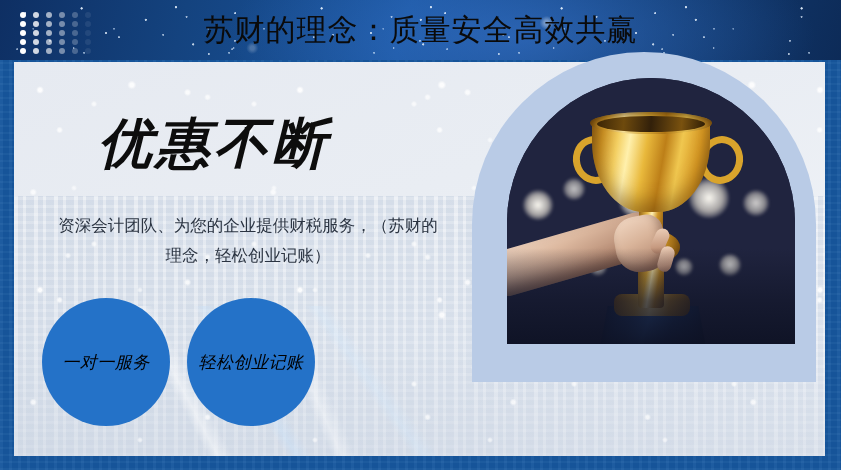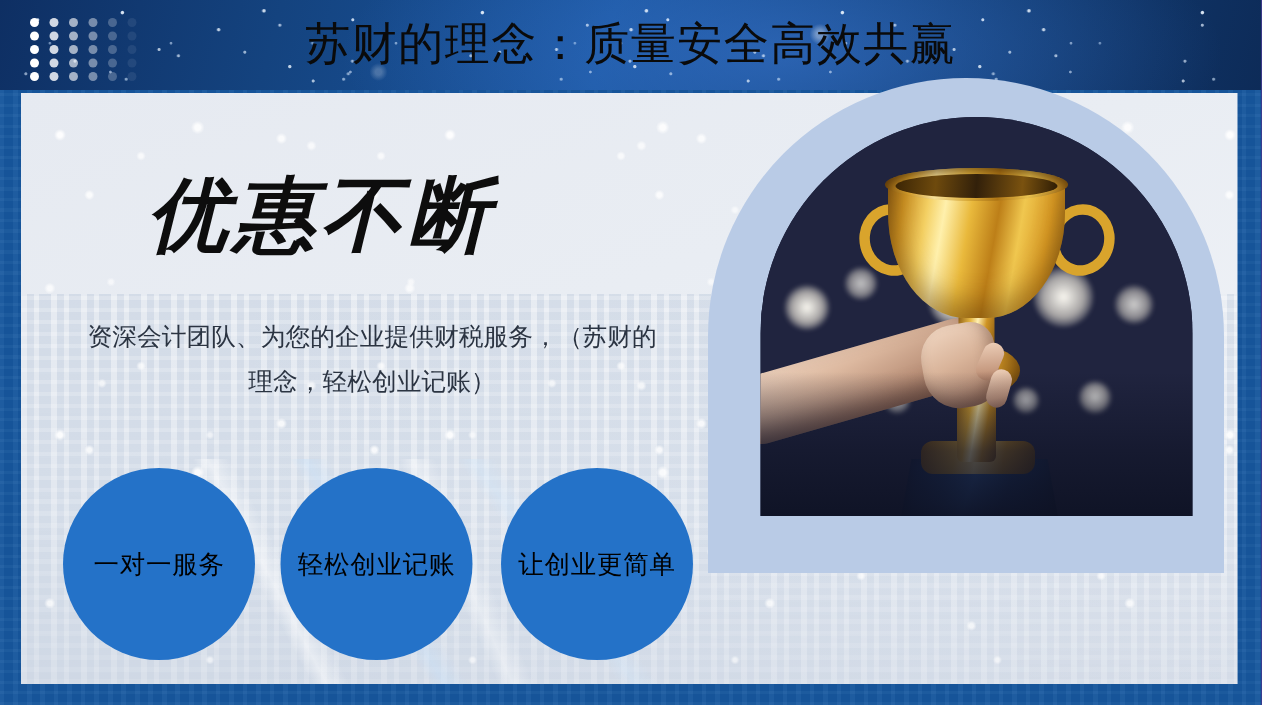"一对一服务" .circles { font-style: none -> italic; top: 312px -> 298px }
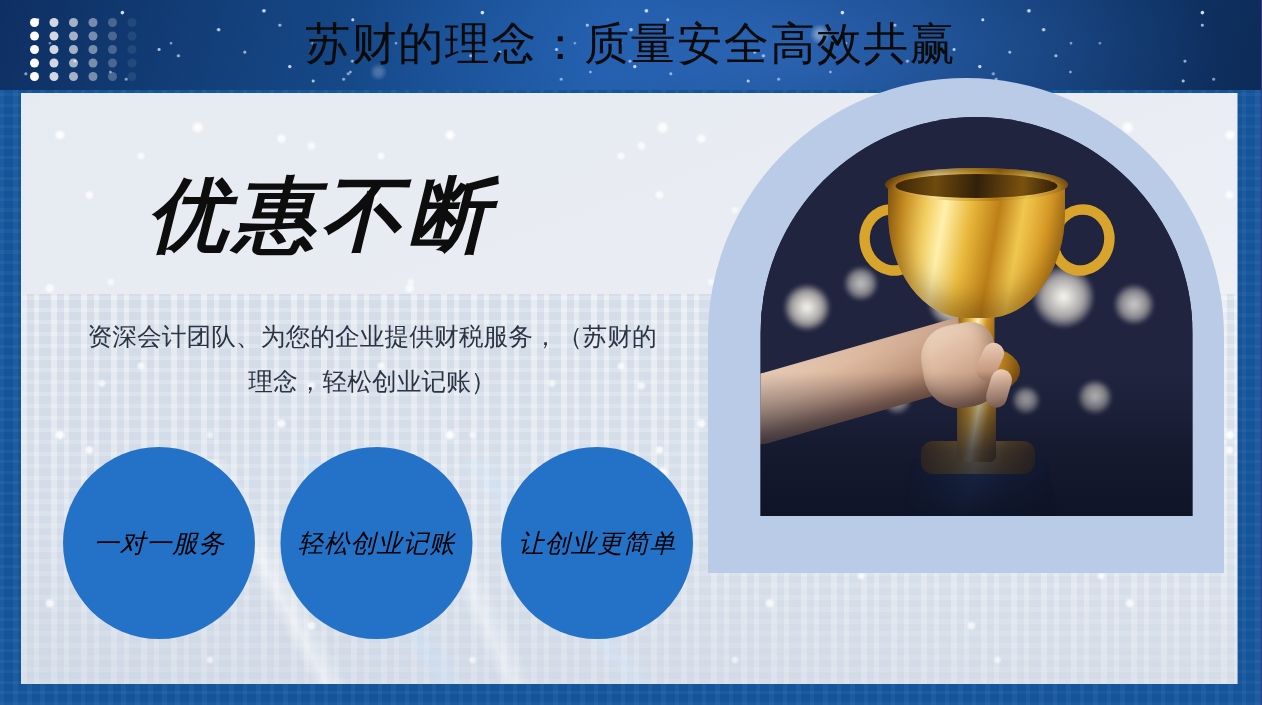"让创业更简单" div.circle { html: <div> <span>让创业更简单</span> </div> -> none }
